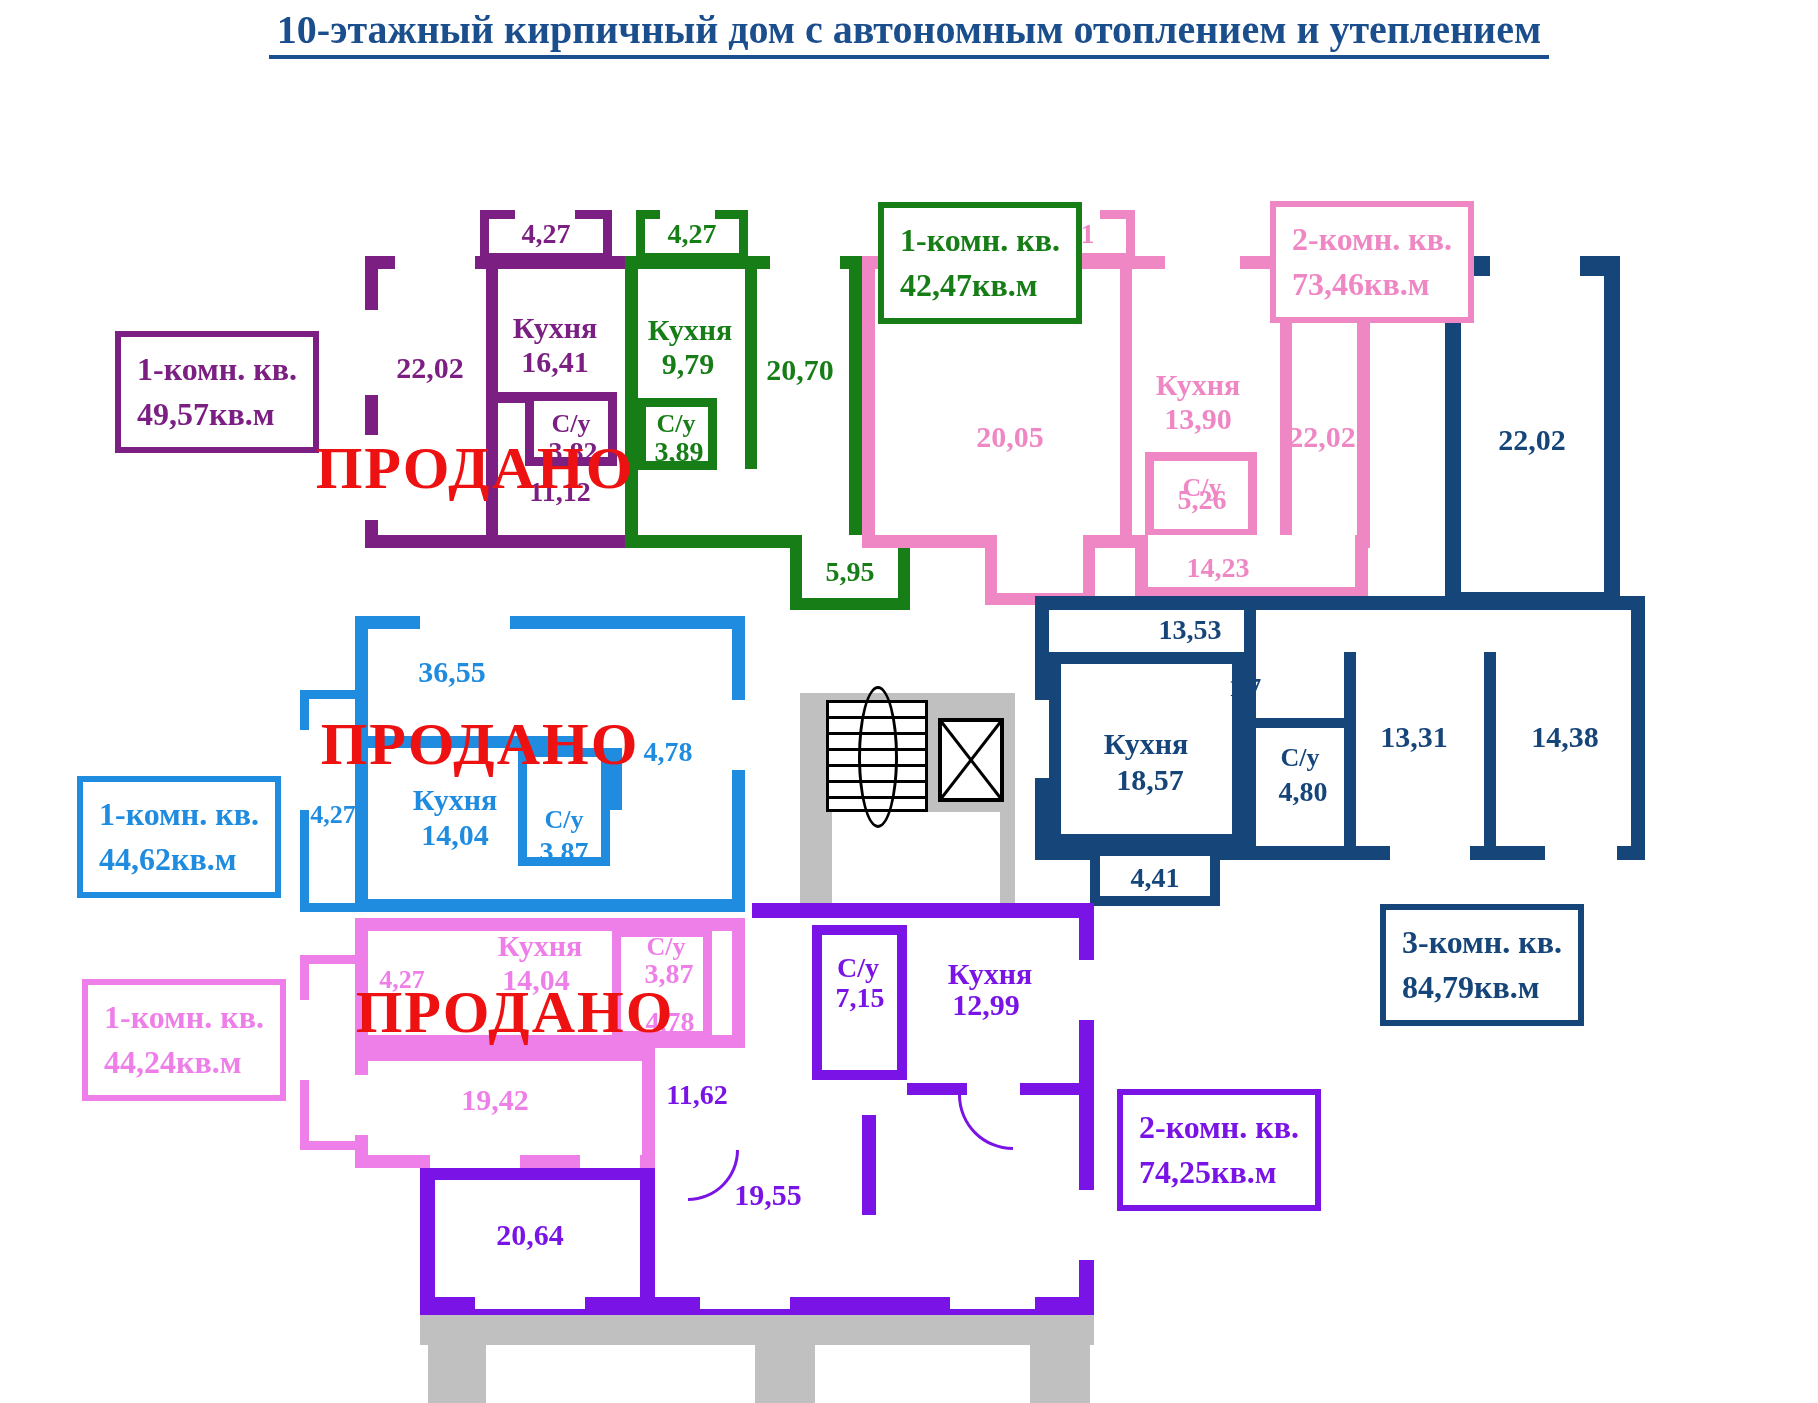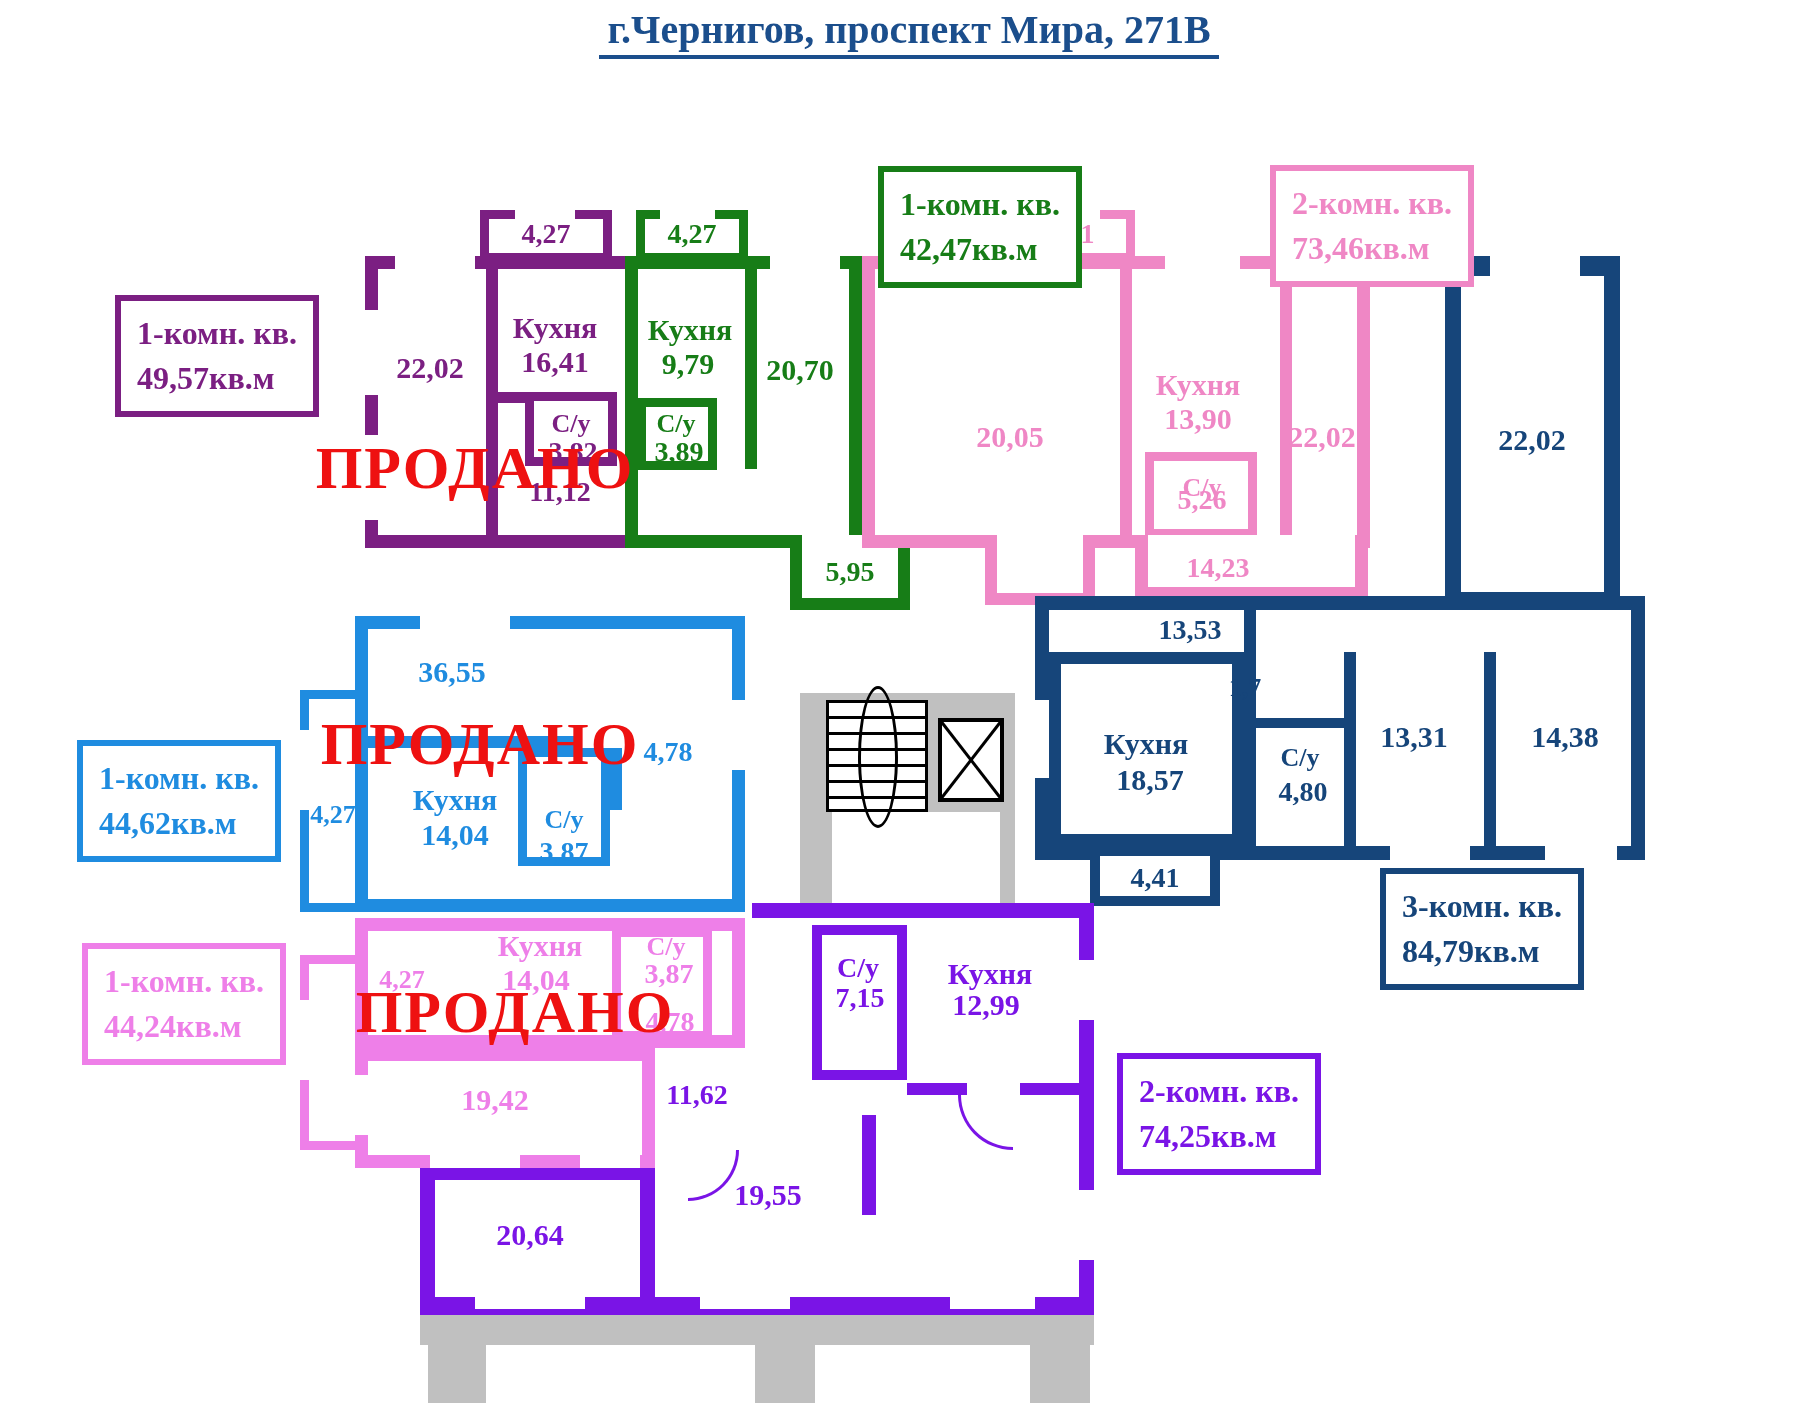"10-этажный кирпичный дом с автономным" div.title-line { html: none -> <div><span>10-этажный кирпичный дом с автономным отоплением и утеплением</span></div> }
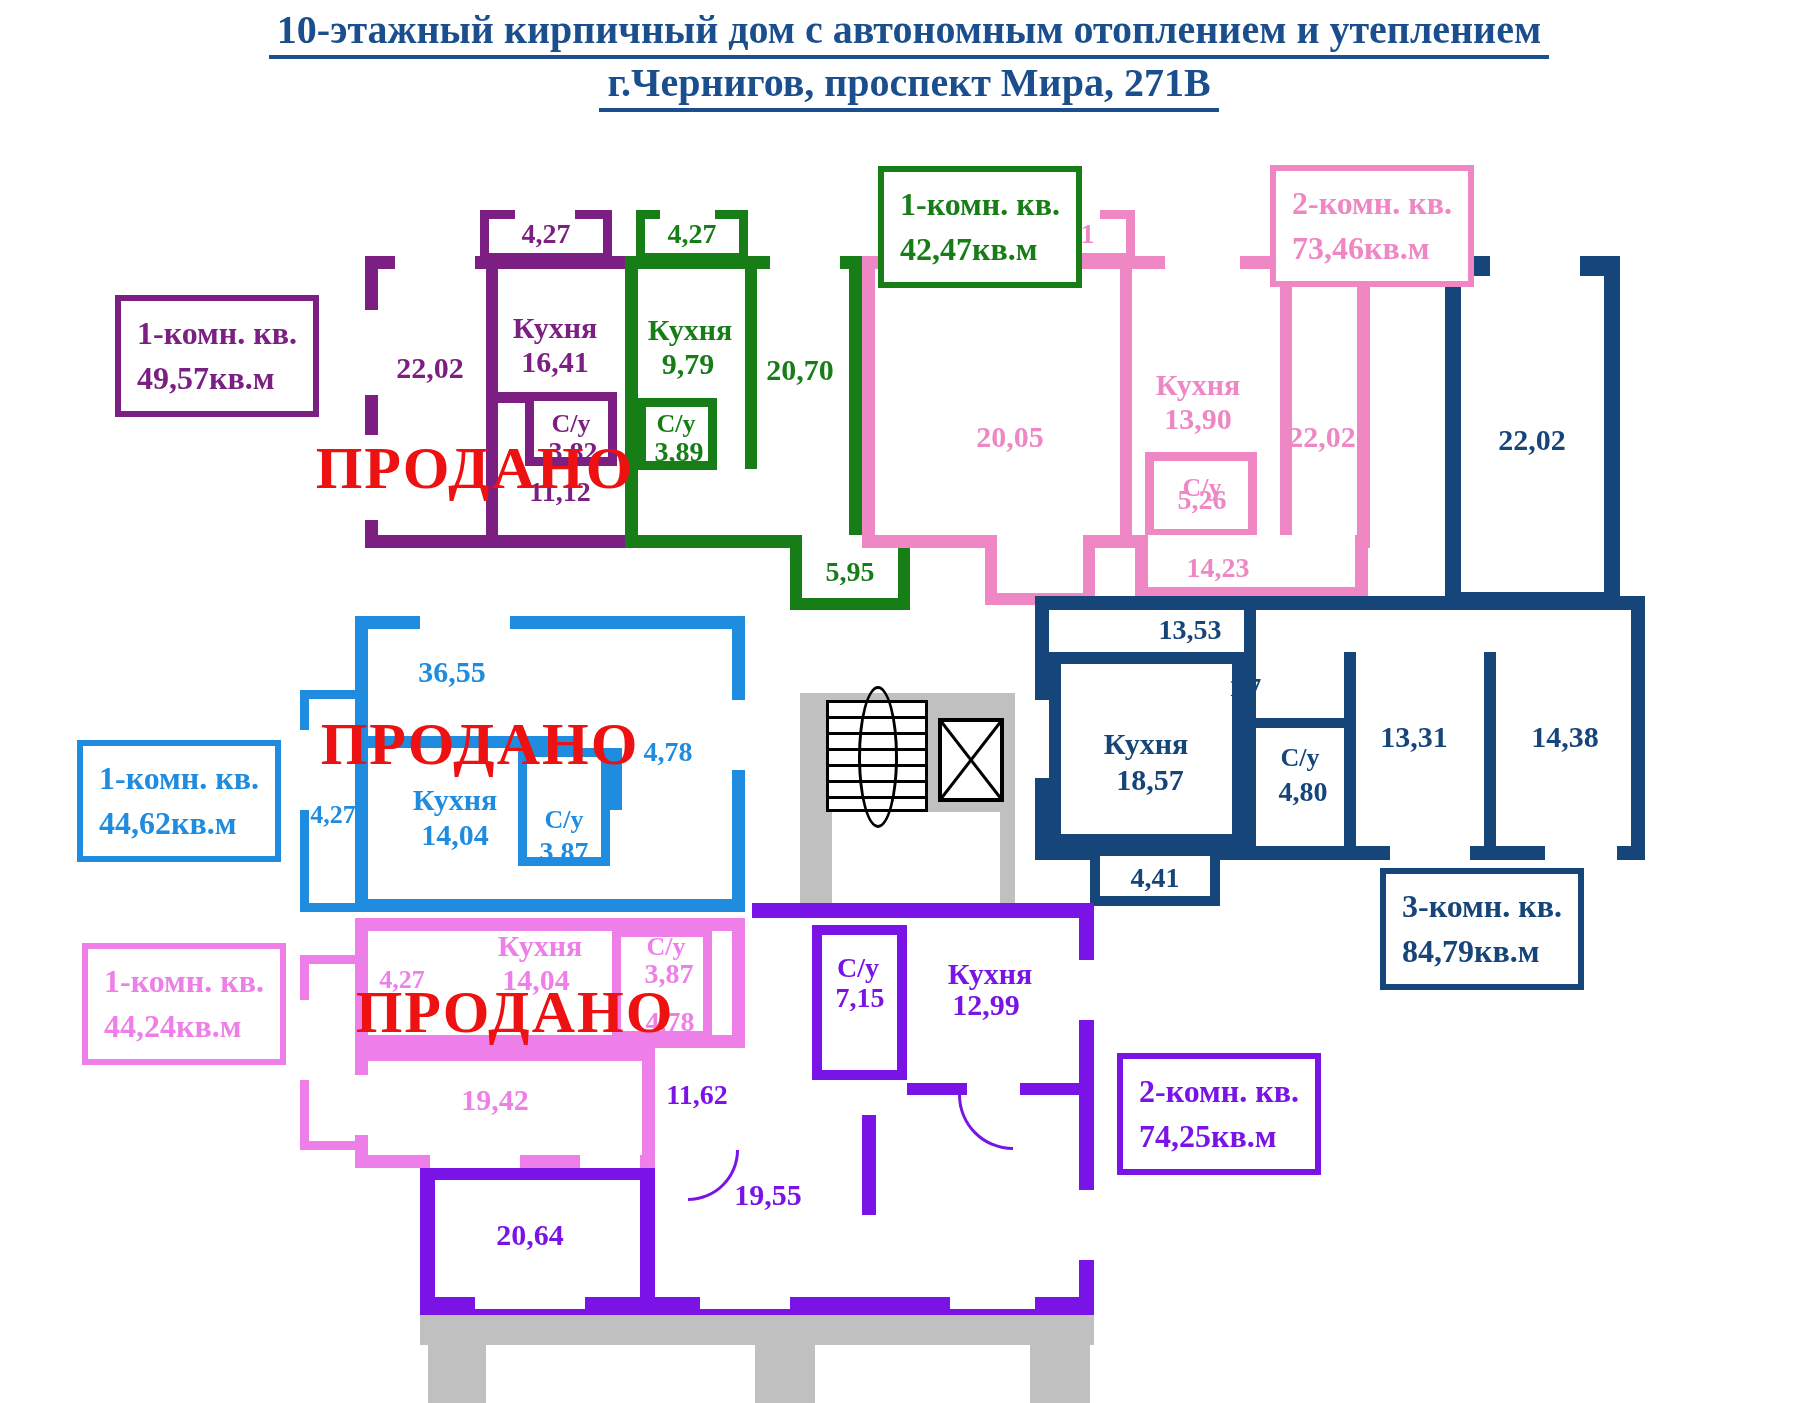"г.Чернигов, проспект Мира, 271В" div.title-line { html: <div><span>г.Чернигов, проспект Мира, 271В</span></div> -> none }
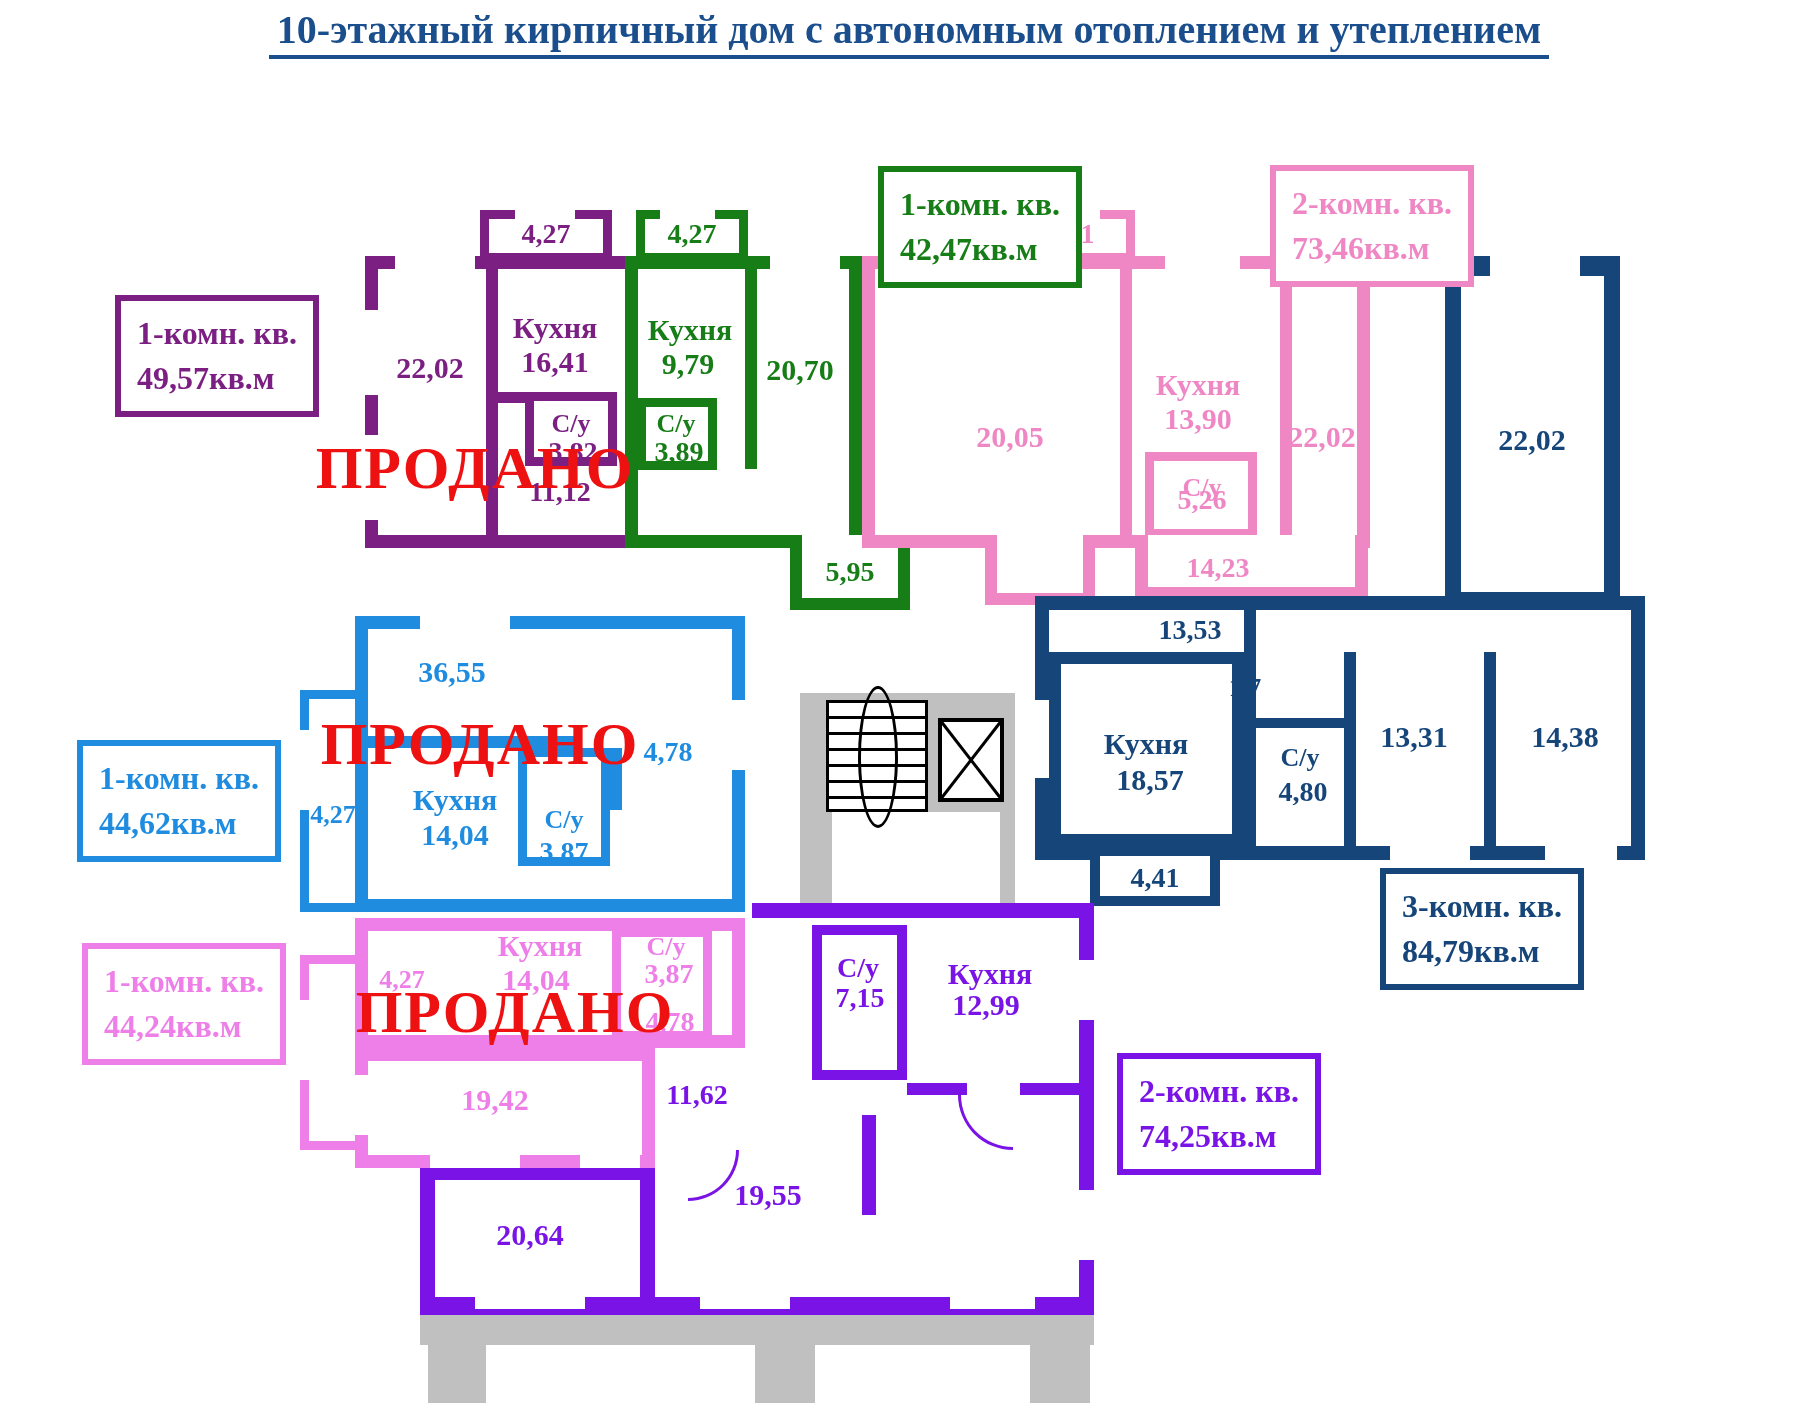"1-комн. кв." .ibox { margin-top: none -> 36px }
